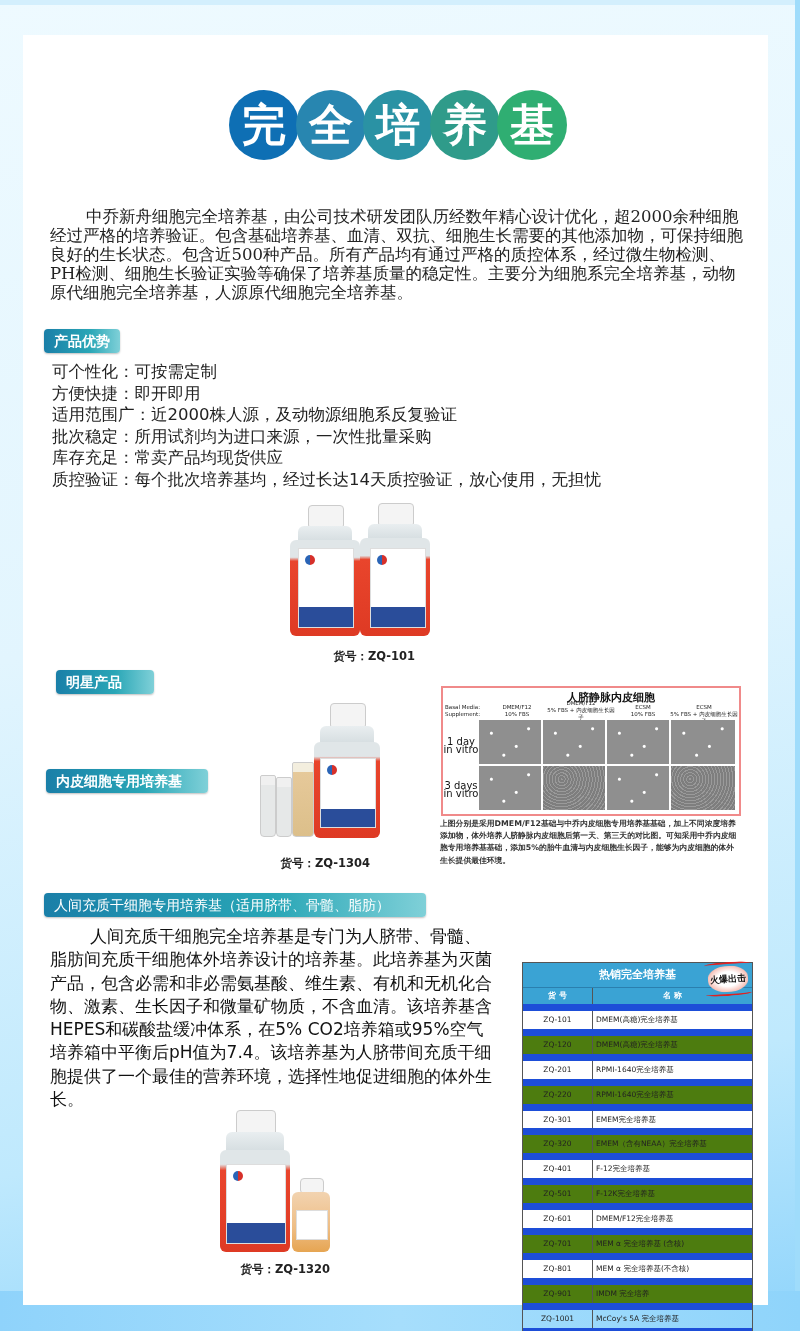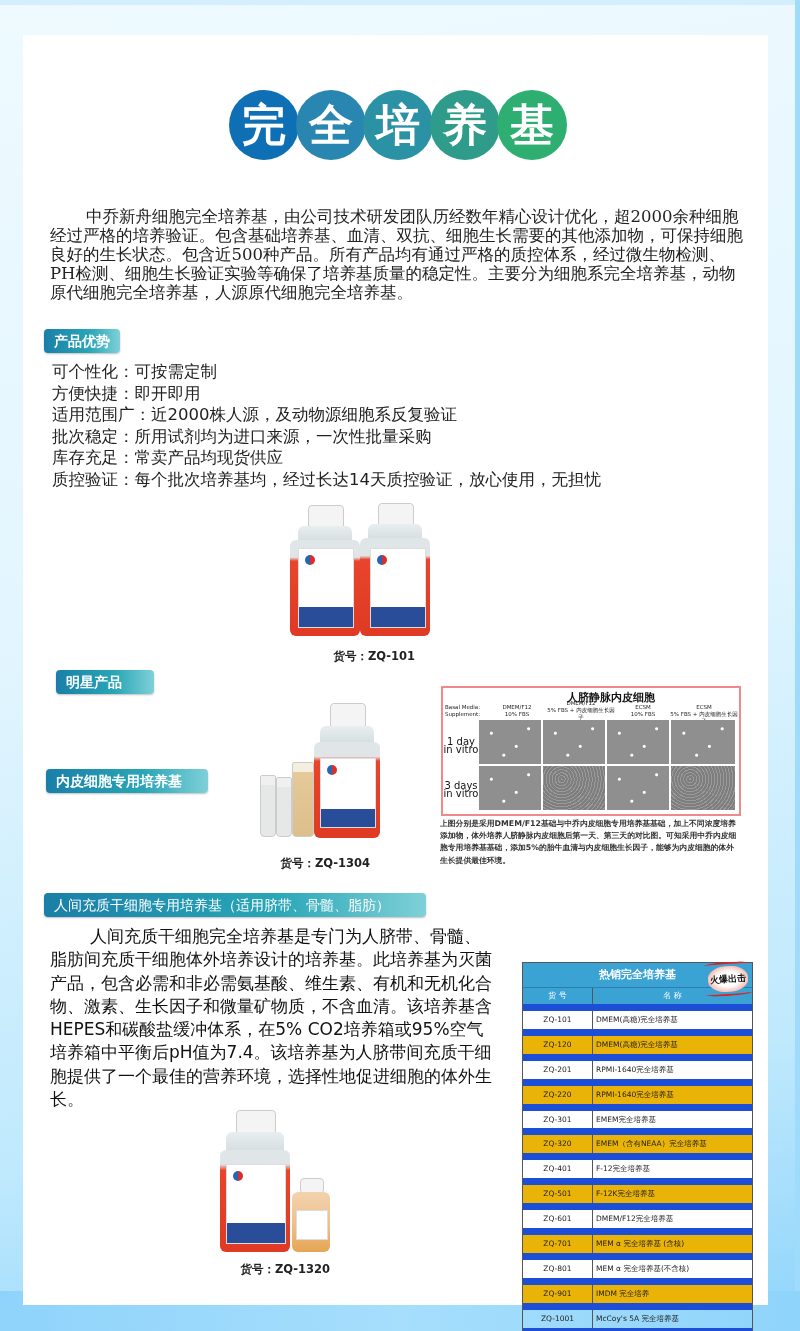"货 号" .hot-table .hdr { font-weight: normal -> bold }
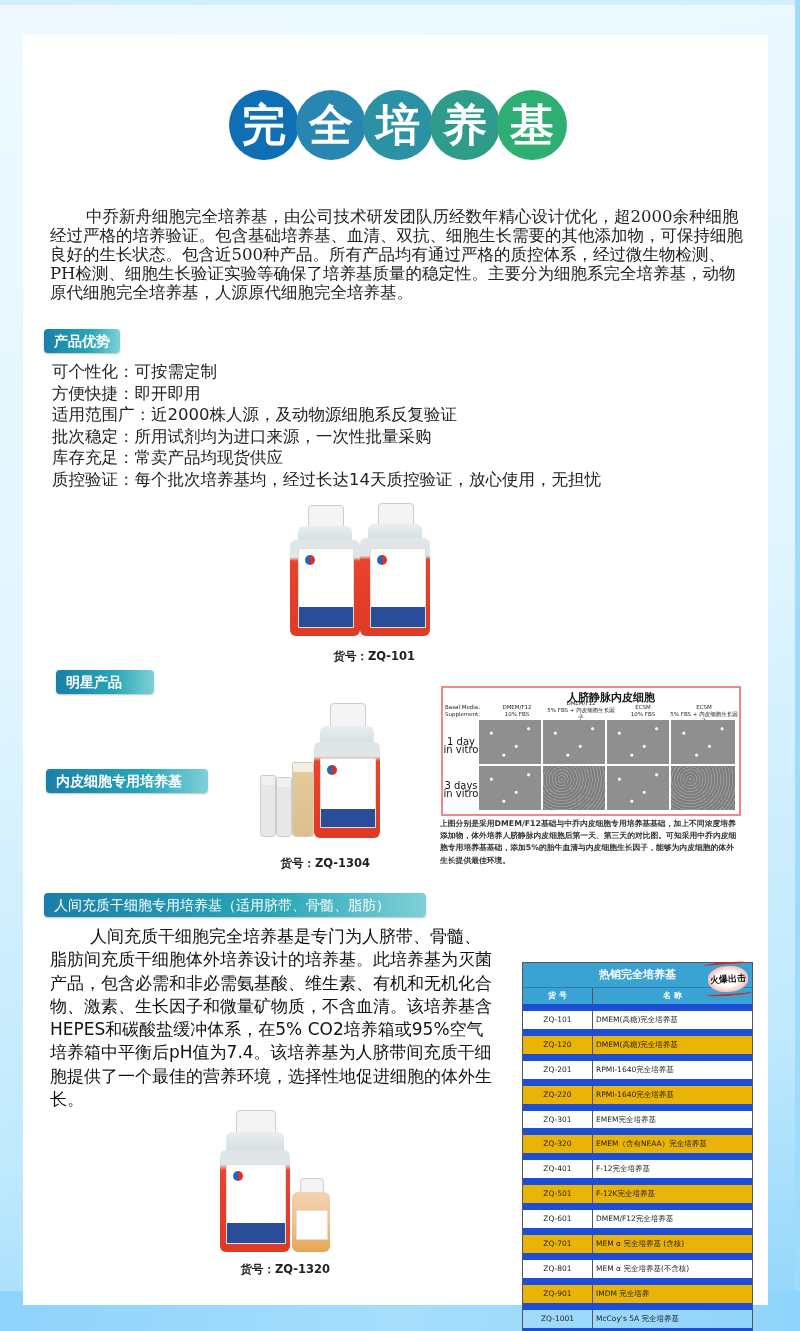"ZQ-120" .hot-table .row.alt { background: #eab308 -> #4d7c0f }
